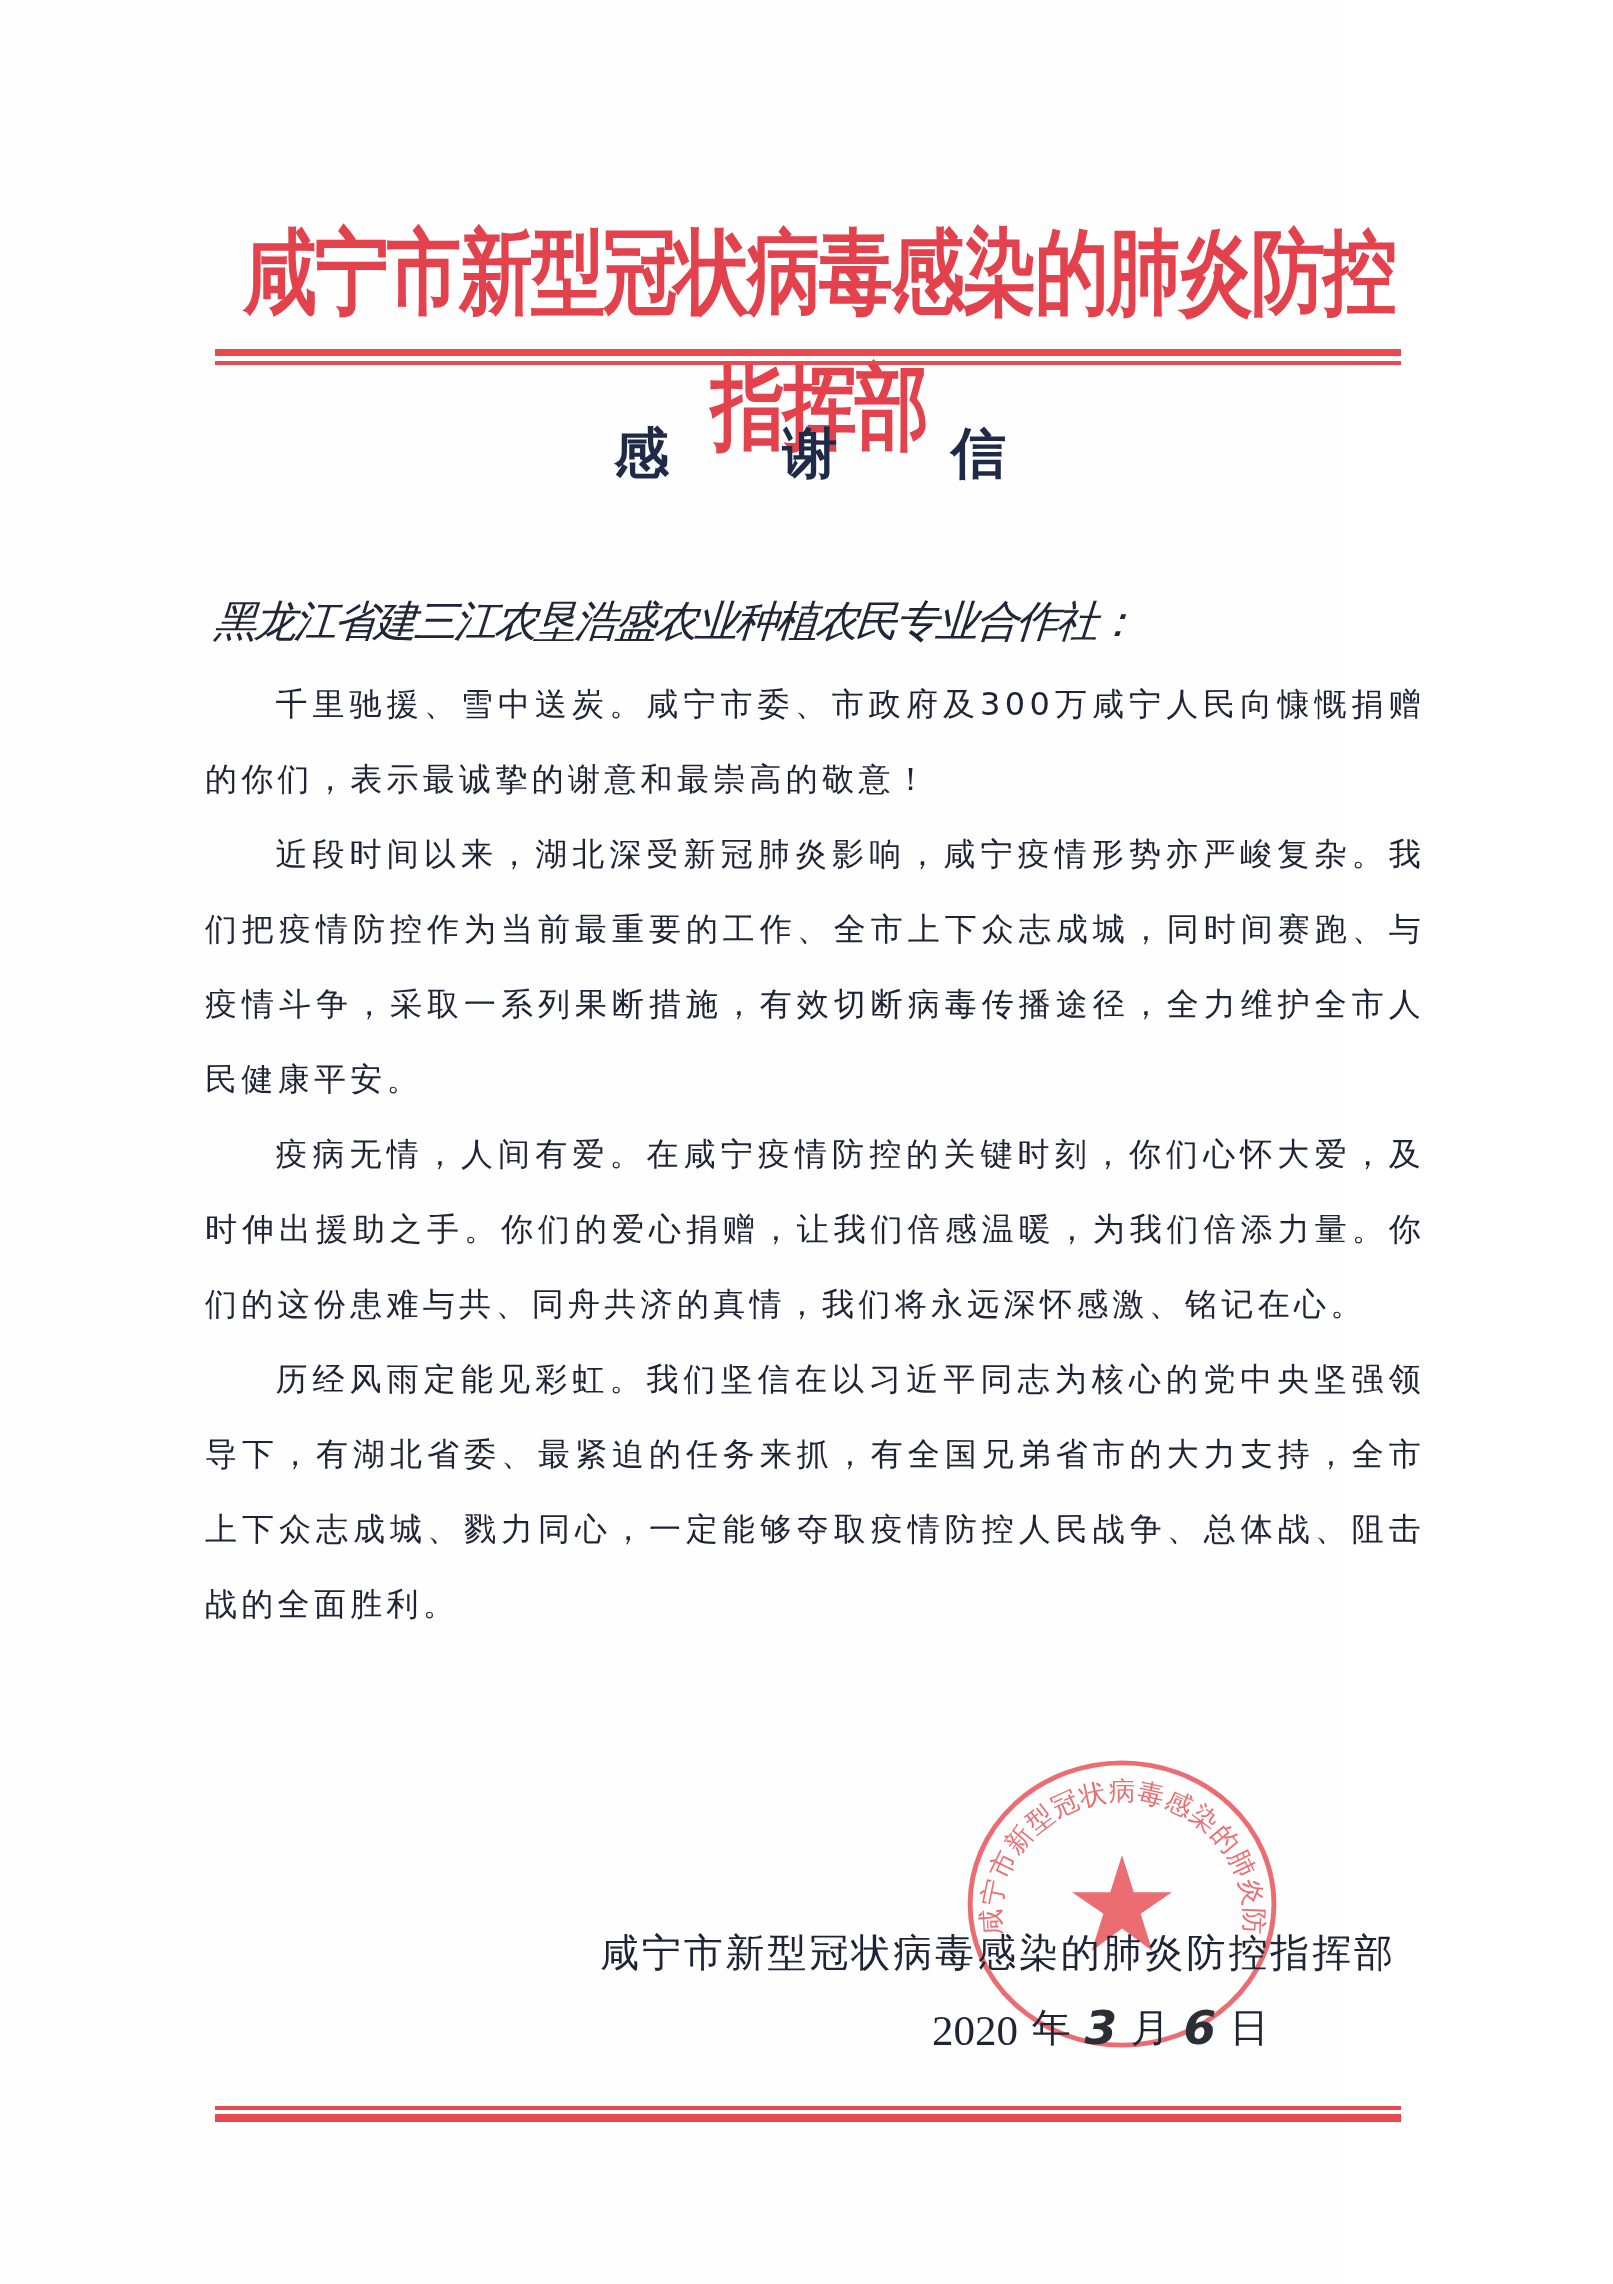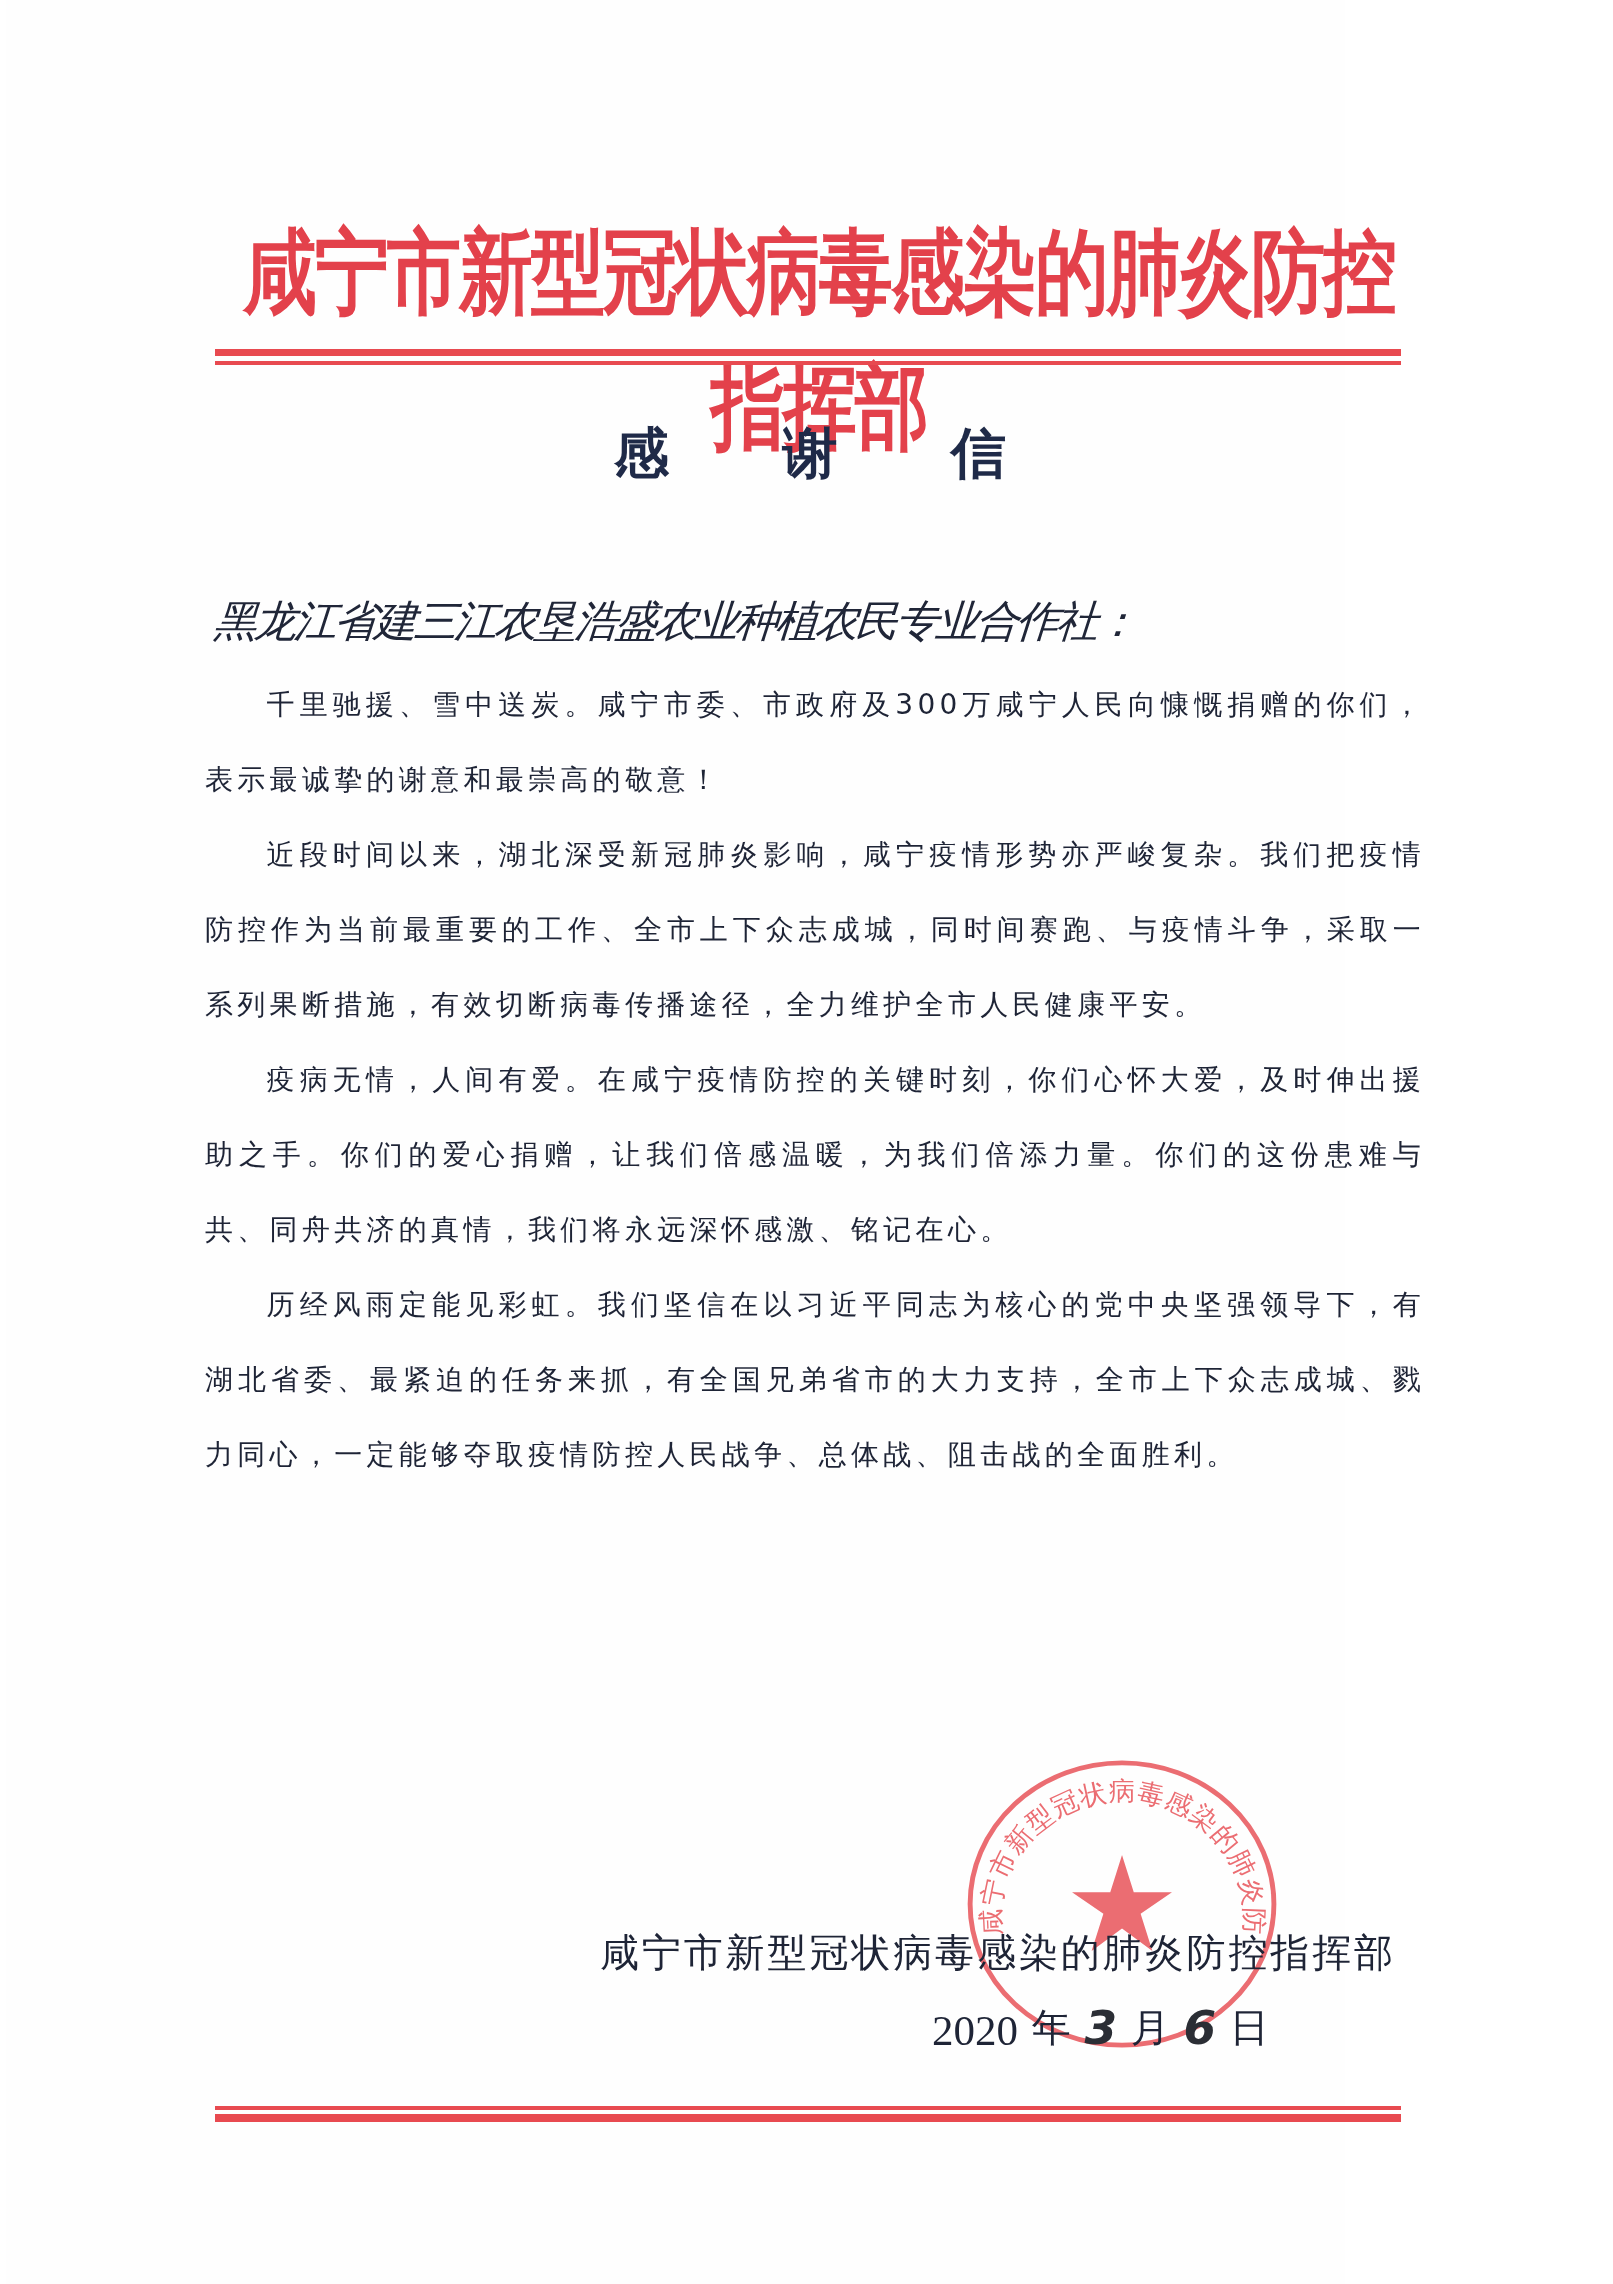"千里驰援、雪中送炭。咸宁市委、市政府及300万咸宁人民向慷慨捐赠的你们，表示最诚" .body-text { font-size: 28px -> 32px }
